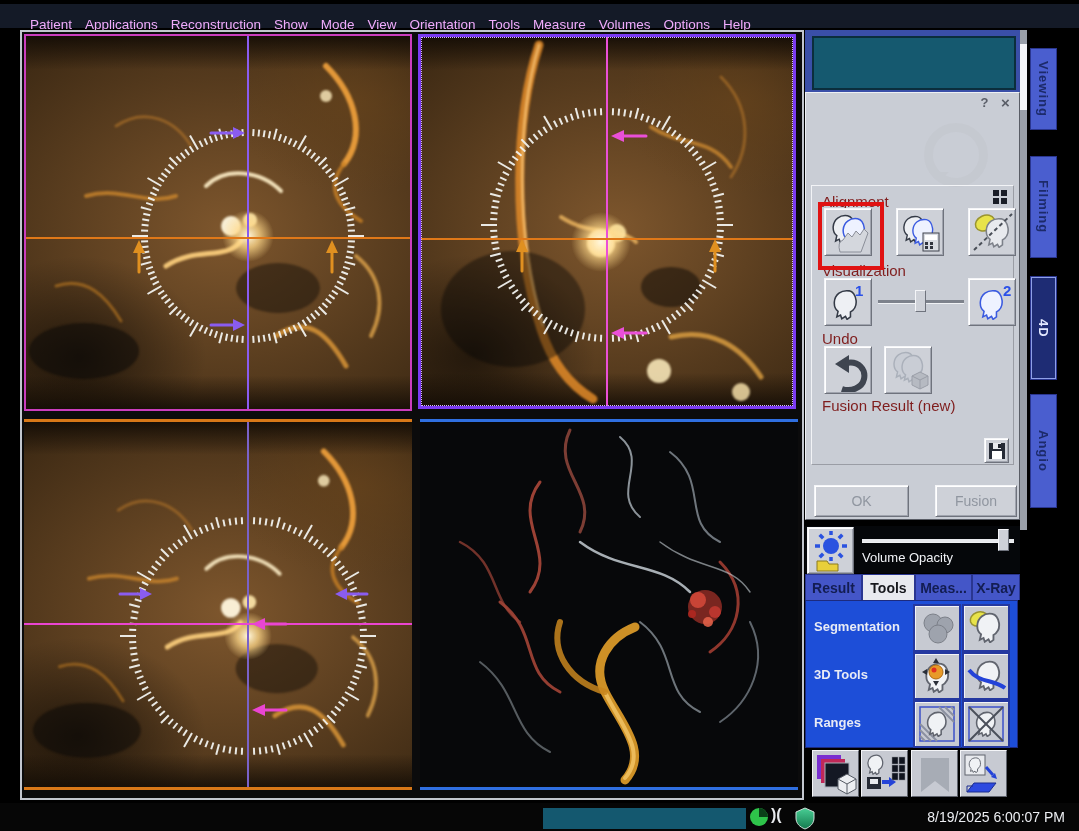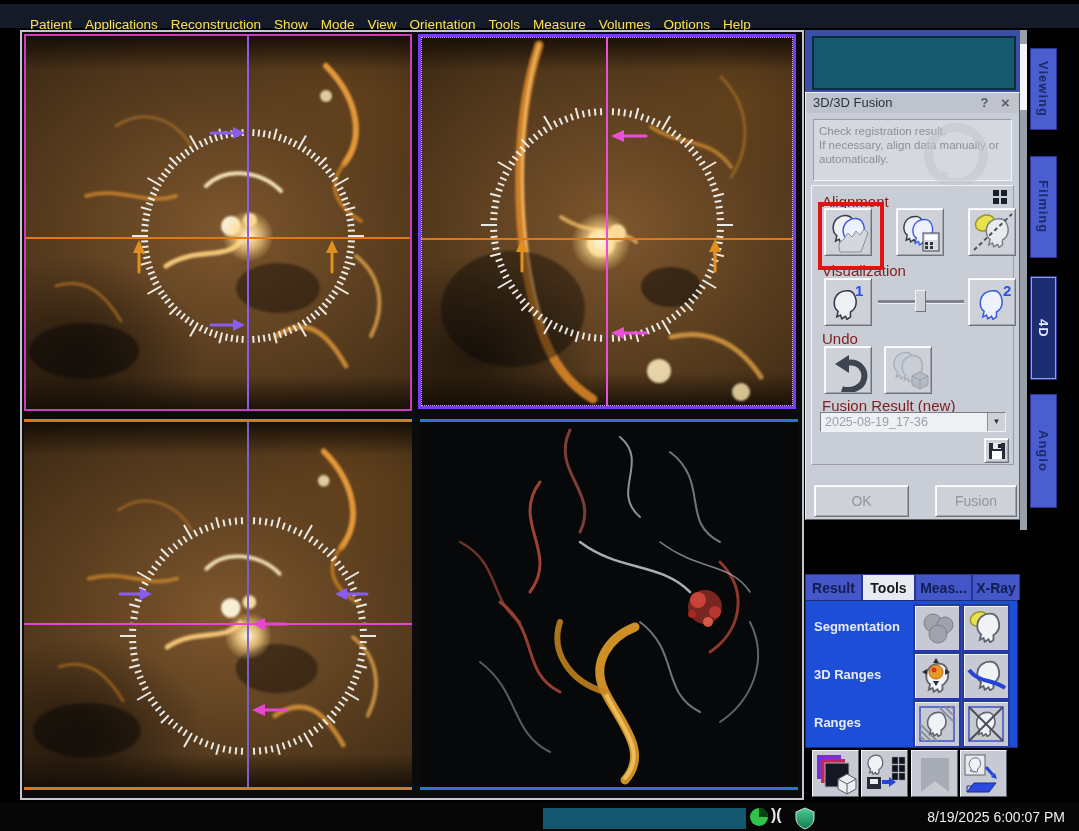"Patient" .menu-item { color: #fde047 -> #f0abfc }
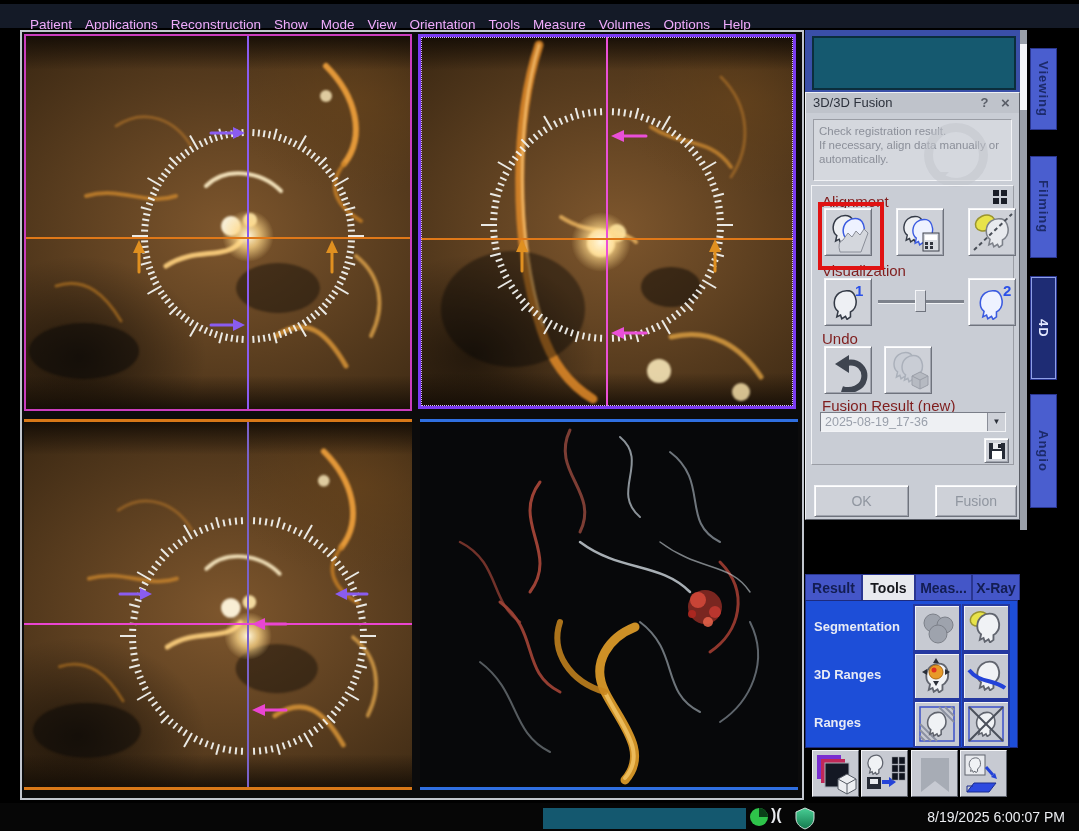"3D/3D Fusion" div { html: <div>3D/3D Fusion</div> -> none }
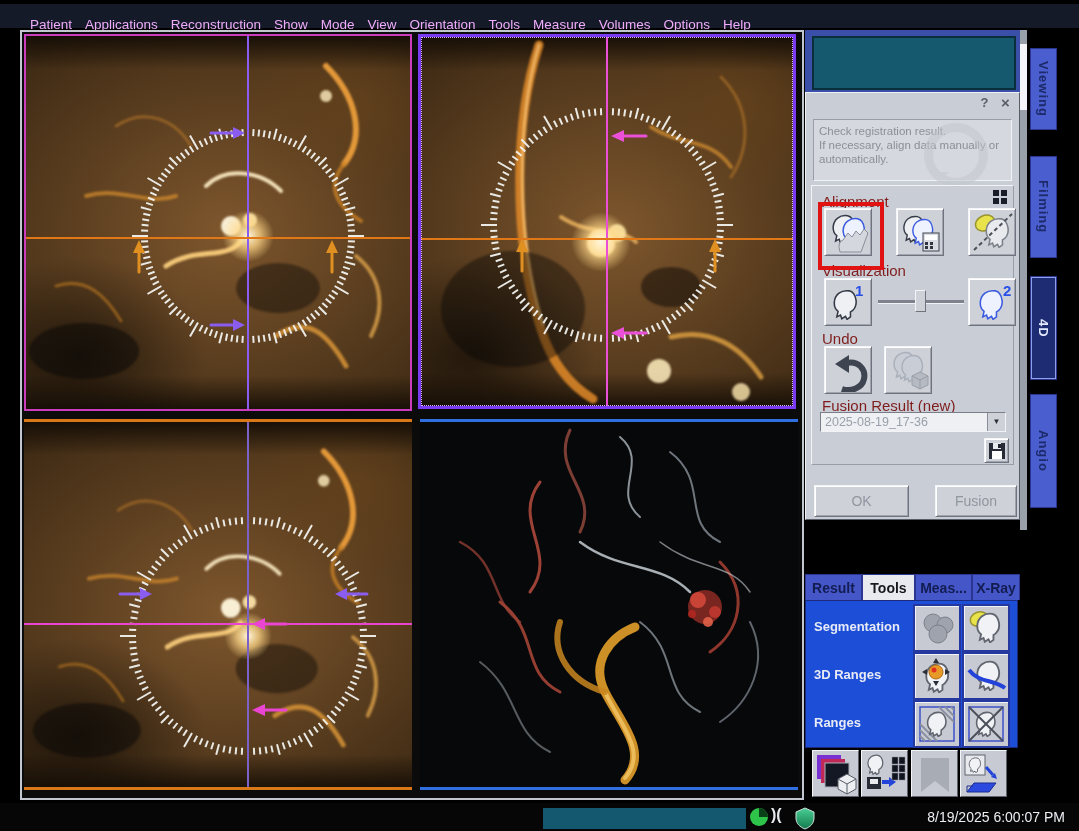"Check registration result." div { html: <div>Check registration result. If necessary, align data manually or automatically.</div> -> none }
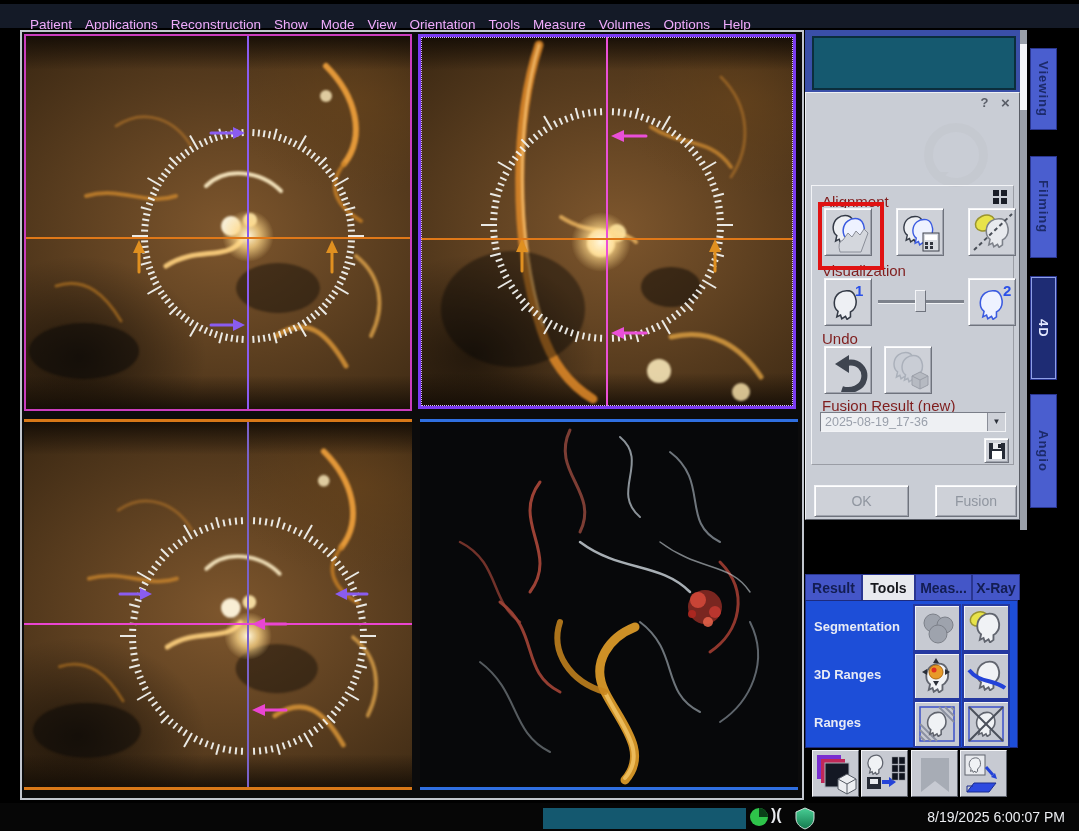"2025-08-19_17-36" div { html: <div> <span>2025-08-19_17-36</span> <div>▼</div> </div> -> none }
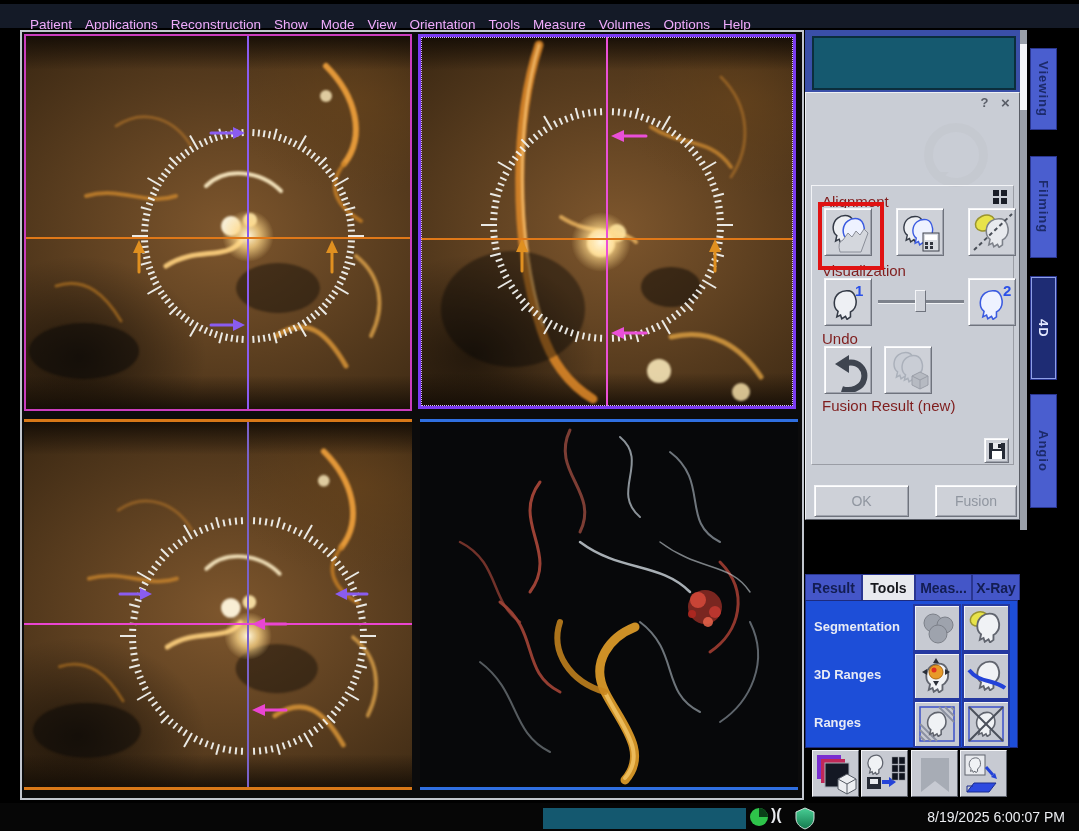"Volume Opacity" div { html: none -> <div> <div> <svg> <circle></circle> <g> <line></line> <line></line> <line></line> <line></line> <line></line> <line></line> <line></line> <line></line> </g> <path></path> </svg> </div> <div></div> <div></div> <div>Volume Opacity</div> </div> }
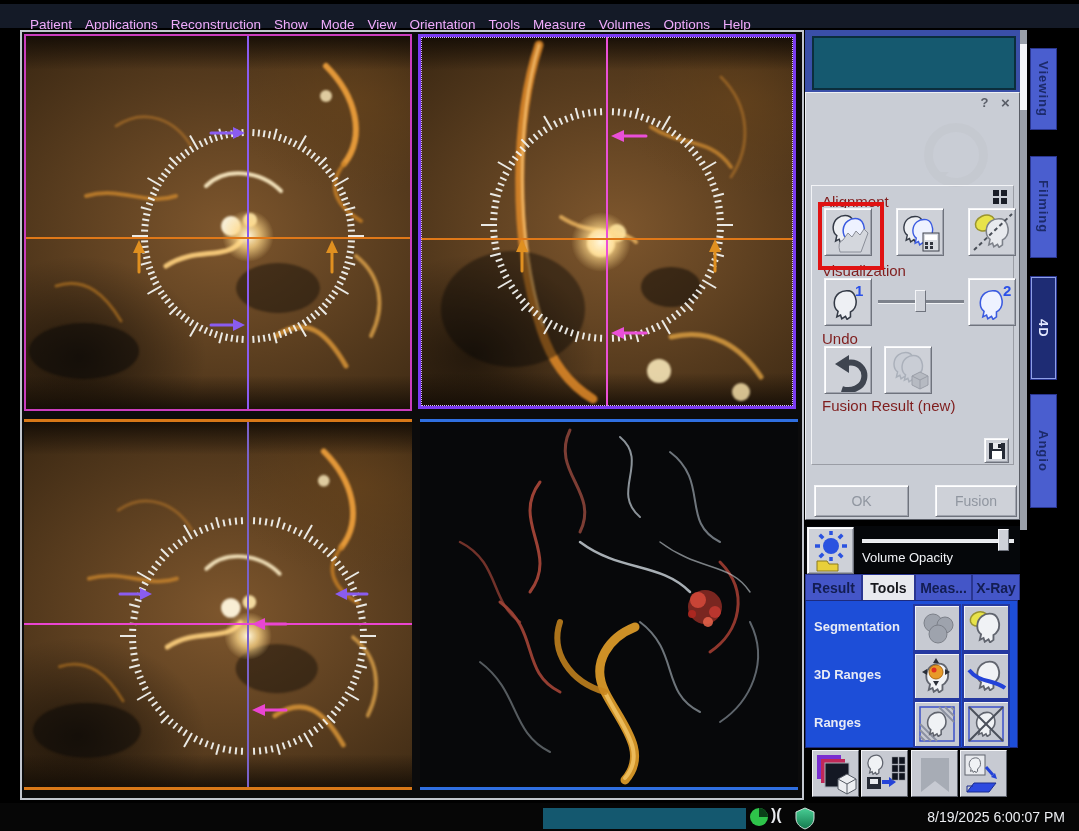"3D Ranges" div.tool-row-label { text: Ranges -> Tools }
